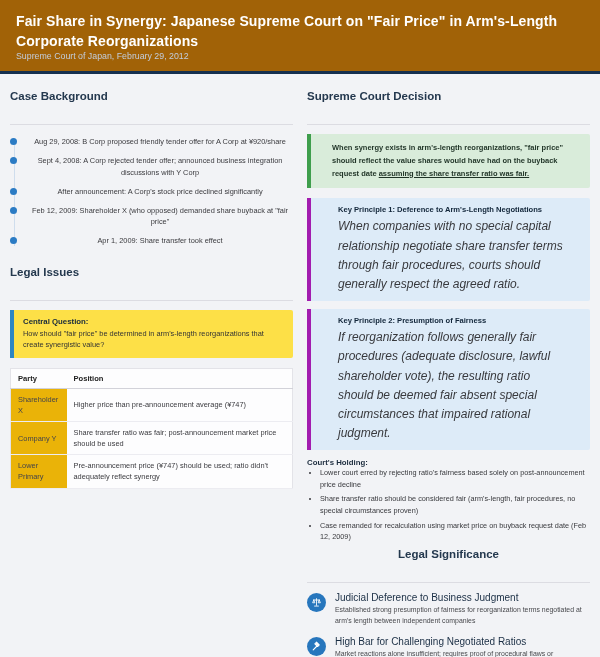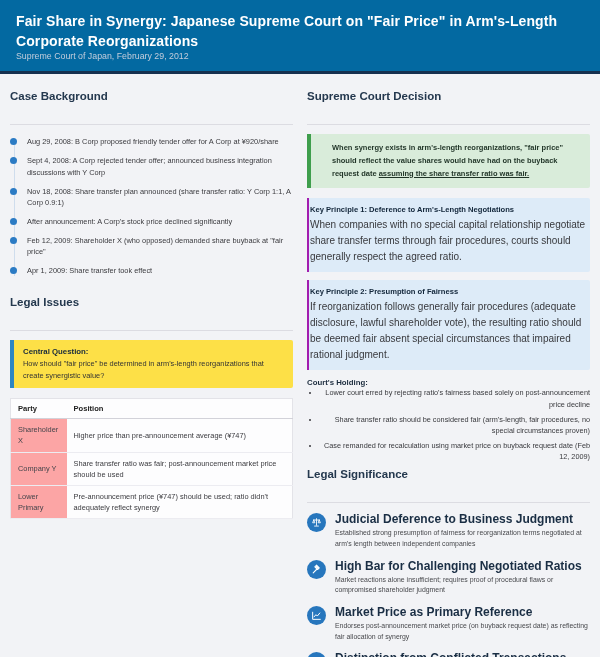"Fair Share in Synergy: Japanese" .hdr { background: #0369a1 -> #a16207 }
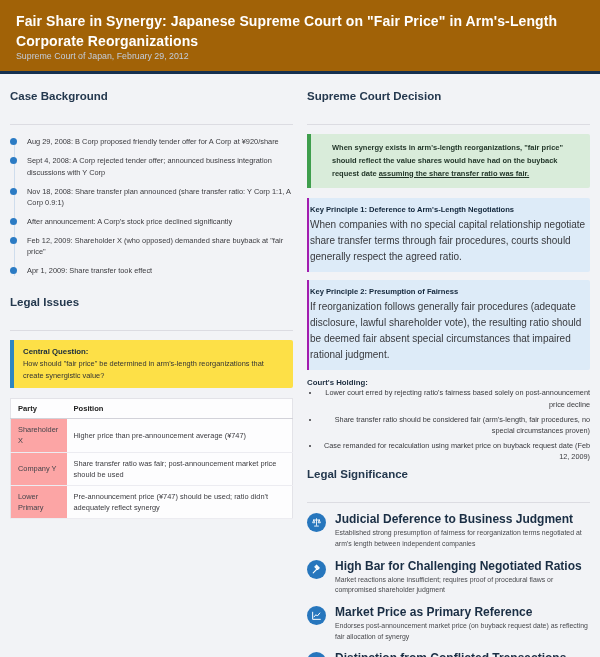"Aug 29, 2008: B Corp" .tl-item { text-align: none -> center }
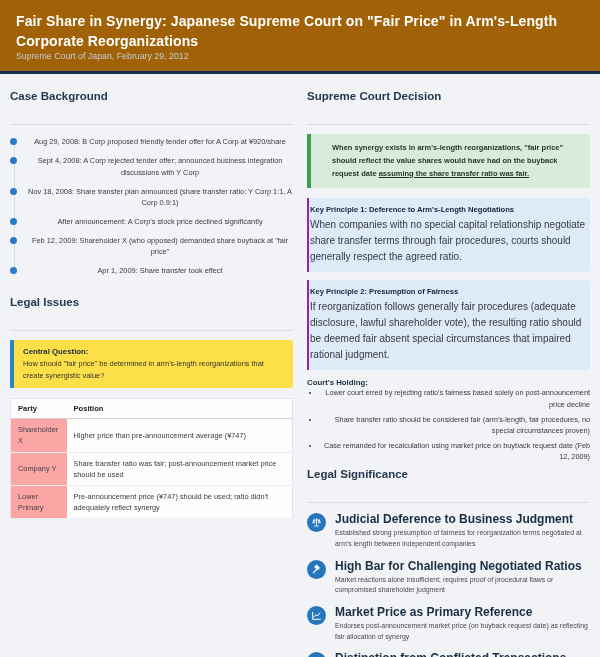"Nov 18, 2008: Share transfer" div.tl-item { html: <div><span></span><span>Nov 18, 2008: Share transfer plan announced (share transfer ratio: Y Corp 1:1, A Corp 0.9:1)</span></div> -> none }
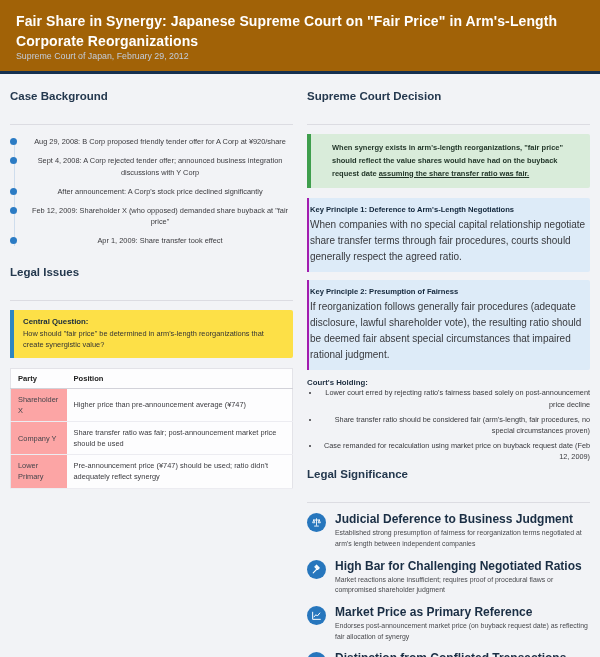"Key Principle 1: Deference to" .kp-box { border-left: 2px solid #a21caf -> 4px solid #a21caf; padding: 7px 1px -> 7px 27px }
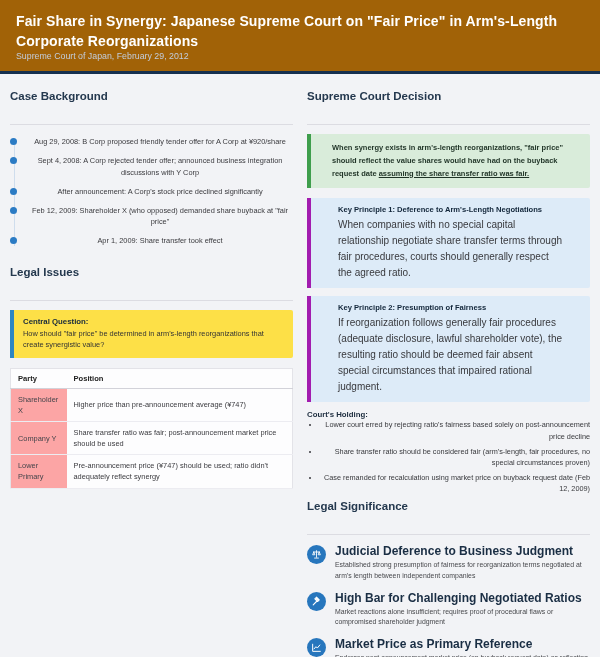"When companies with no special" .kp-body { font-size: 10px -> 12px; font-style: none -> italic }
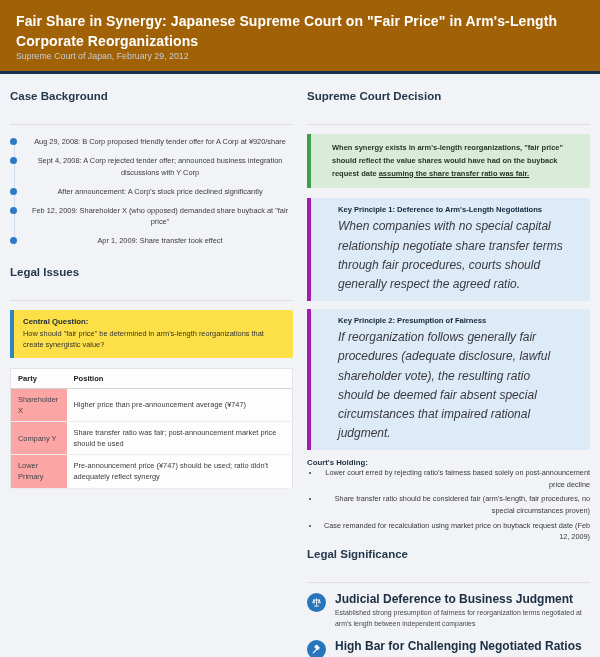"Shareholder X" td.party { background: #fca5a5 -> #eab308 }
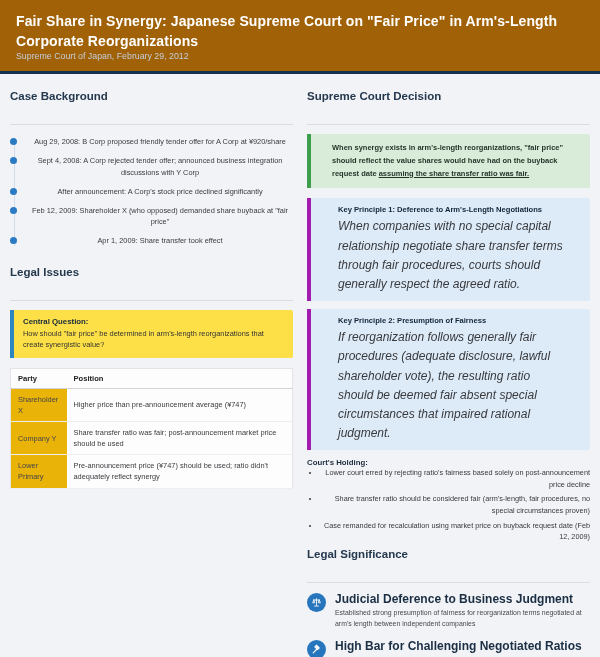"Lower court erred by rejecting" .holding ul { text-align: right -> none }
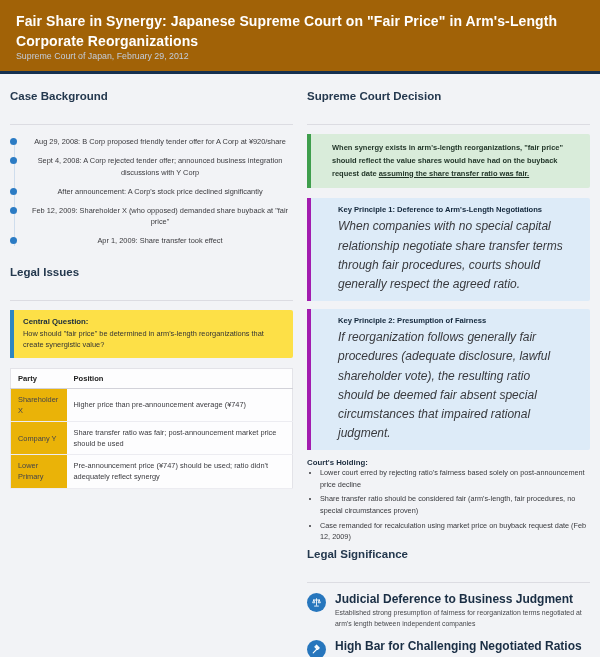"Legal Significance" div.sec-title { text-align: none -> center }
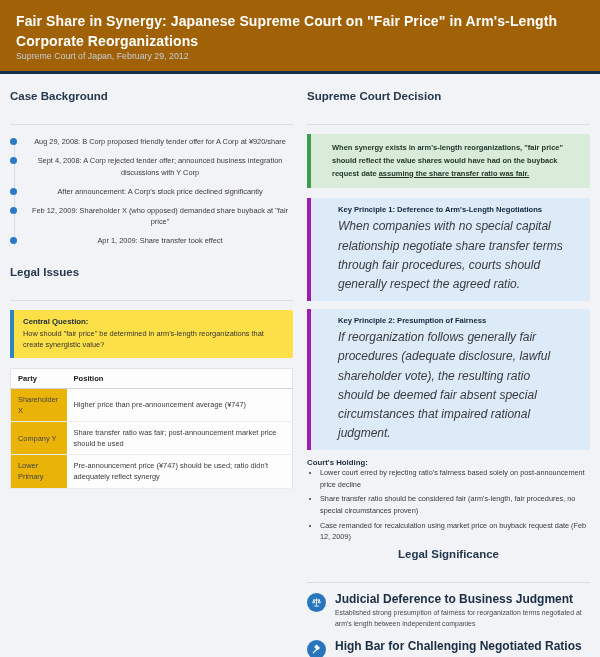"Judicial Deference to Business Judgment" .sig-title { font-size: 12px -> 10px; font-weight: bold -> normal }
